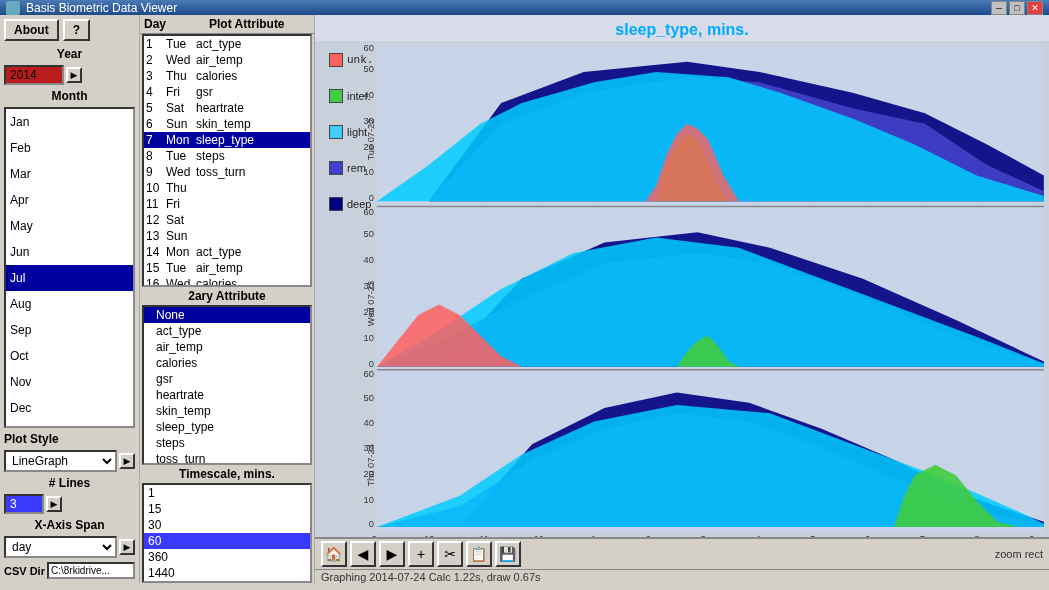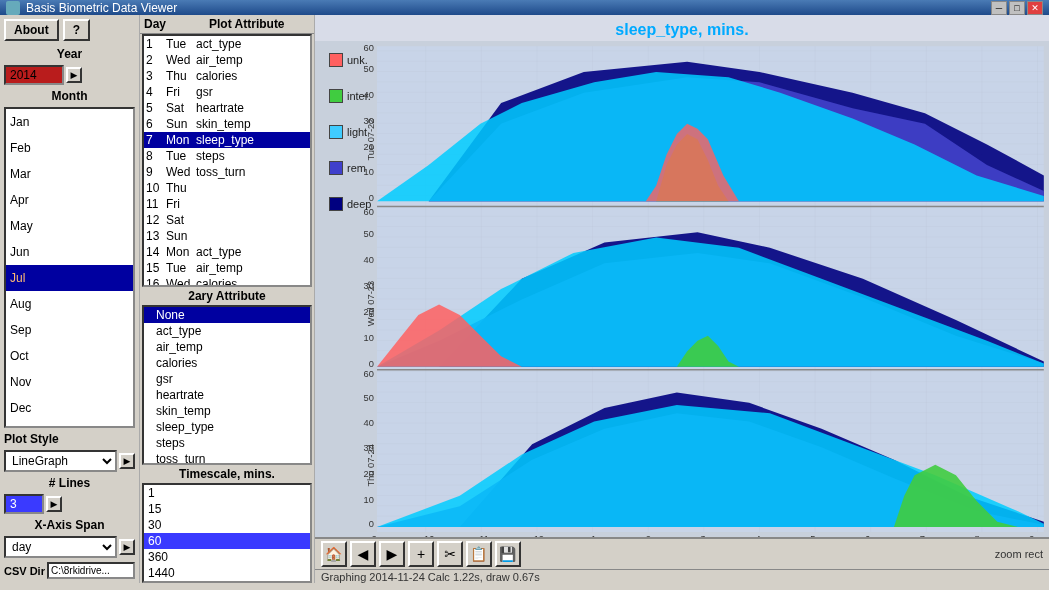"unk." div { font-family: none -> Liberation Mono, monospace }
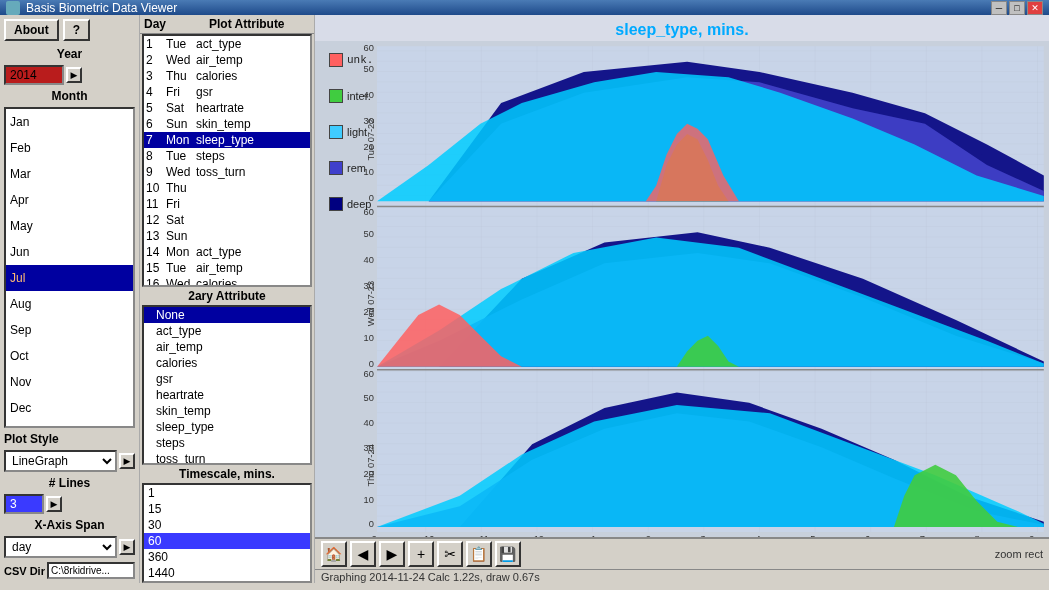"Jul" .month-item.selected { color: #fdba74 -> #ffffff }
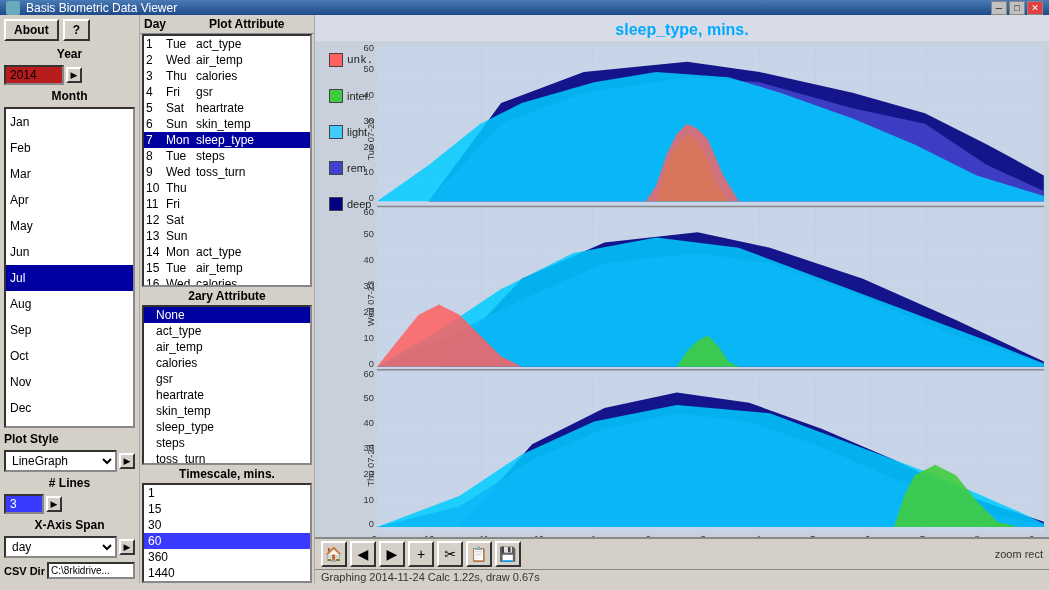"Graphing 2014-11-24 Calc 1.22s, draw" span.status-text { text: 2014-11-24 -> 2014-07-24 }
